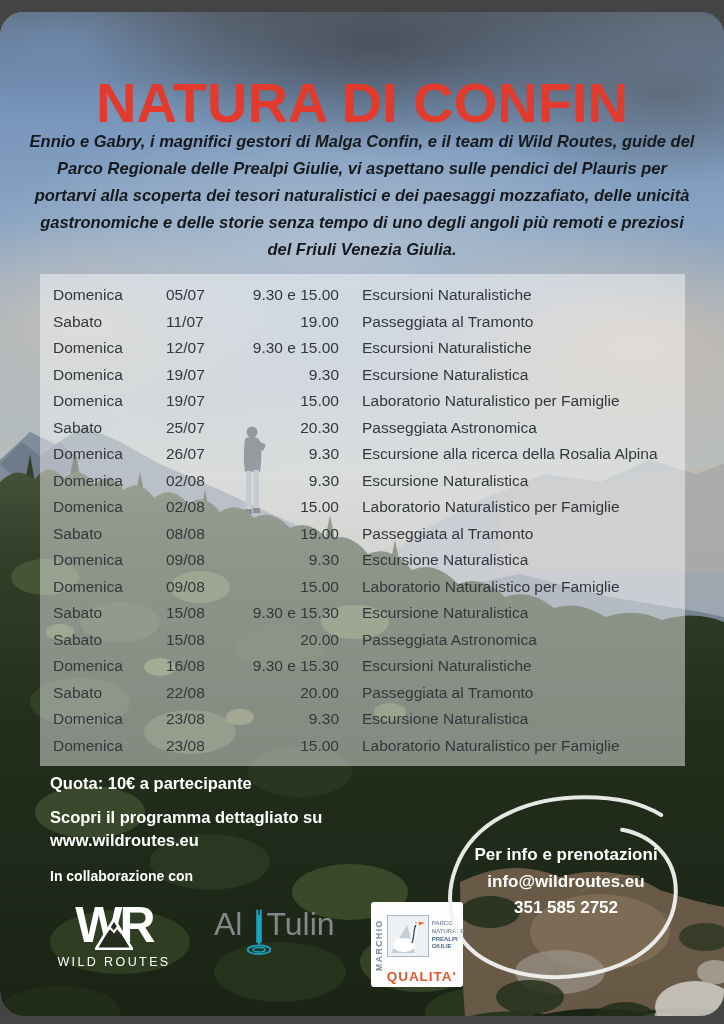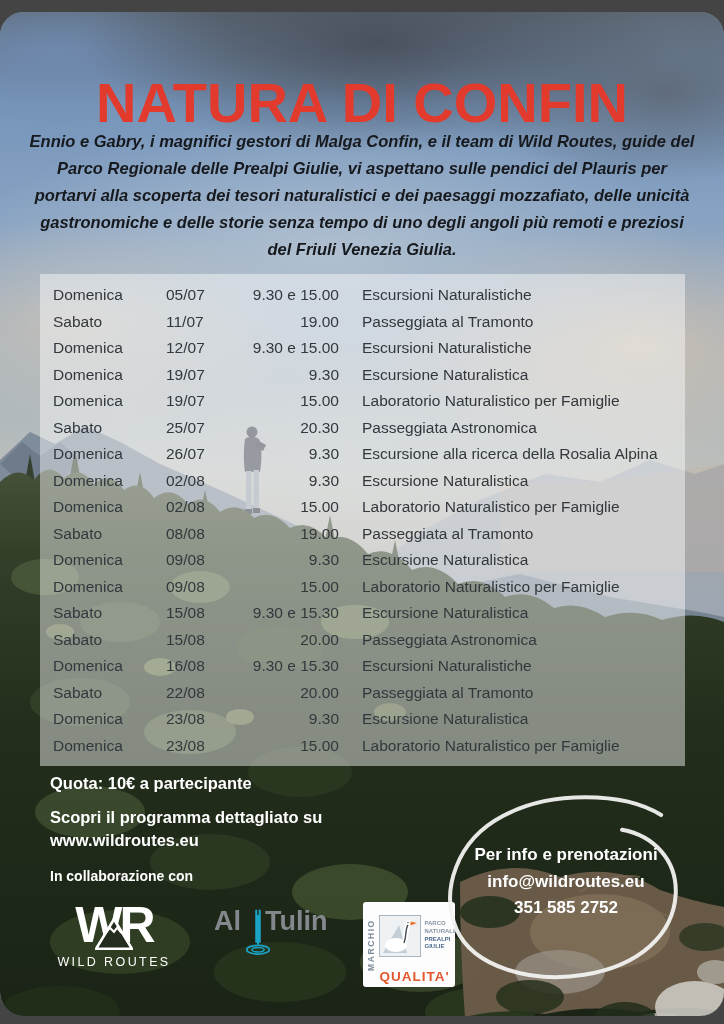"Al" .tulin-word { font-size: 27px -> 32px; font-weight: bold -> normal }
